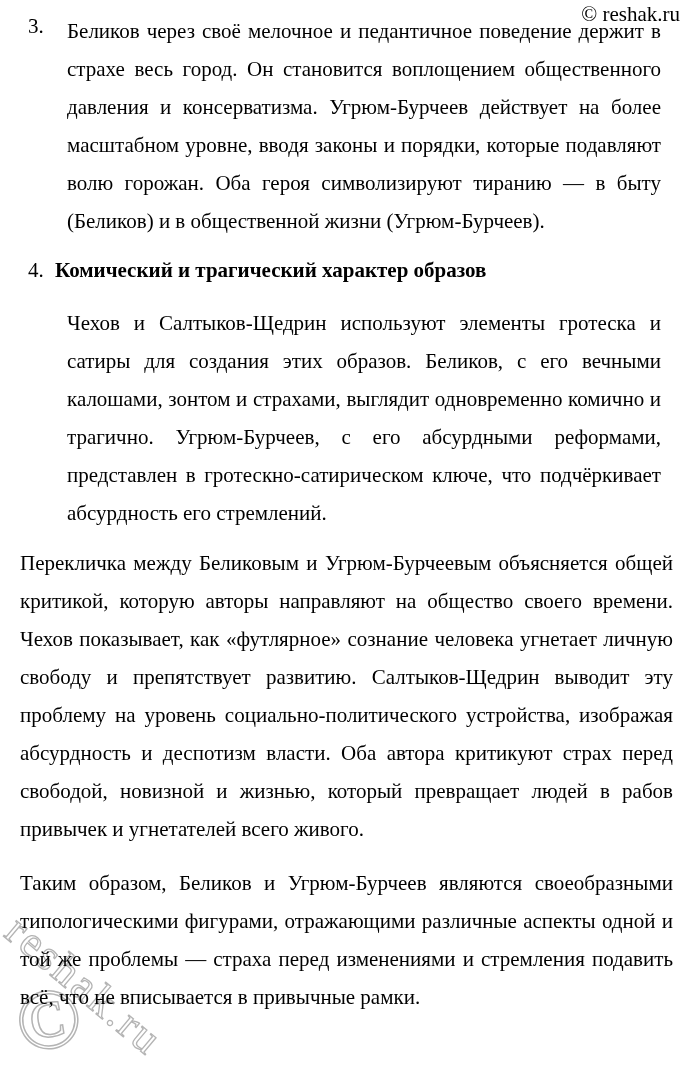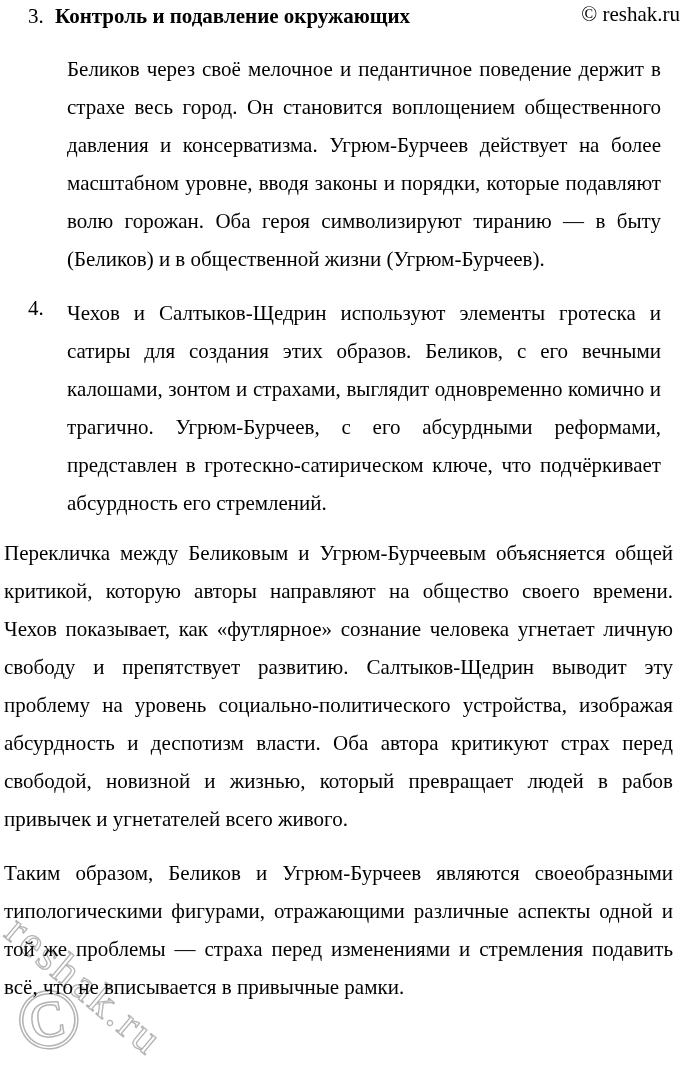"Контроль и подавление окружающих" div.item-title { html: <div>Контроль и подавление окружающих</div> -> none }
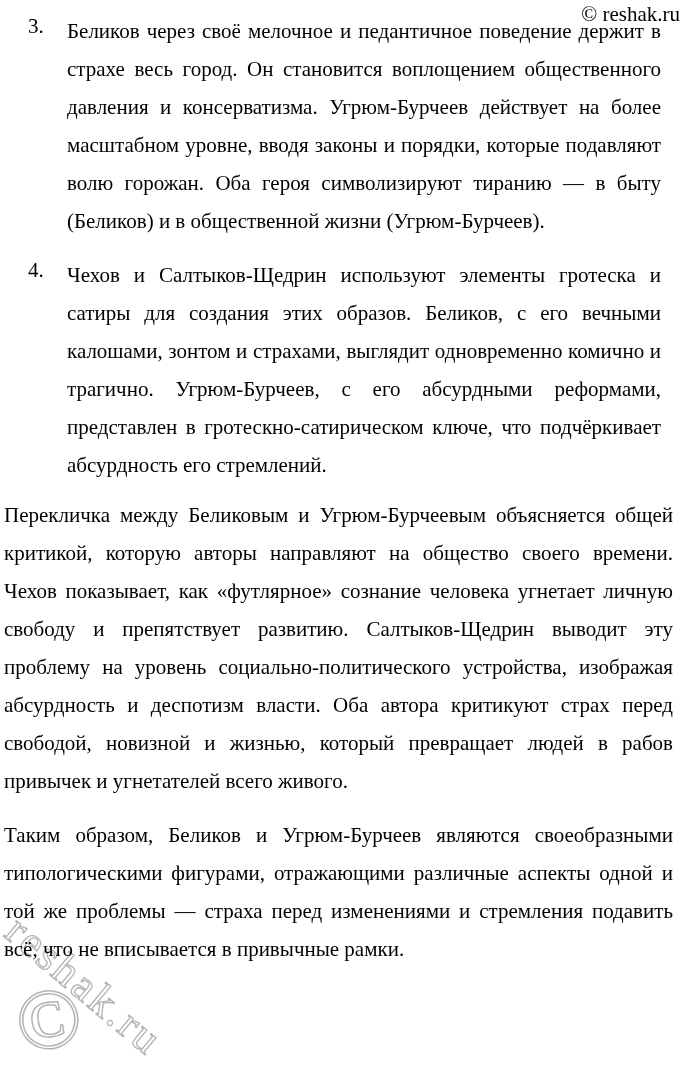"Комический и трагический характер" div.item-title { html: none -> <div>Комический и трагический характер образов</div> }
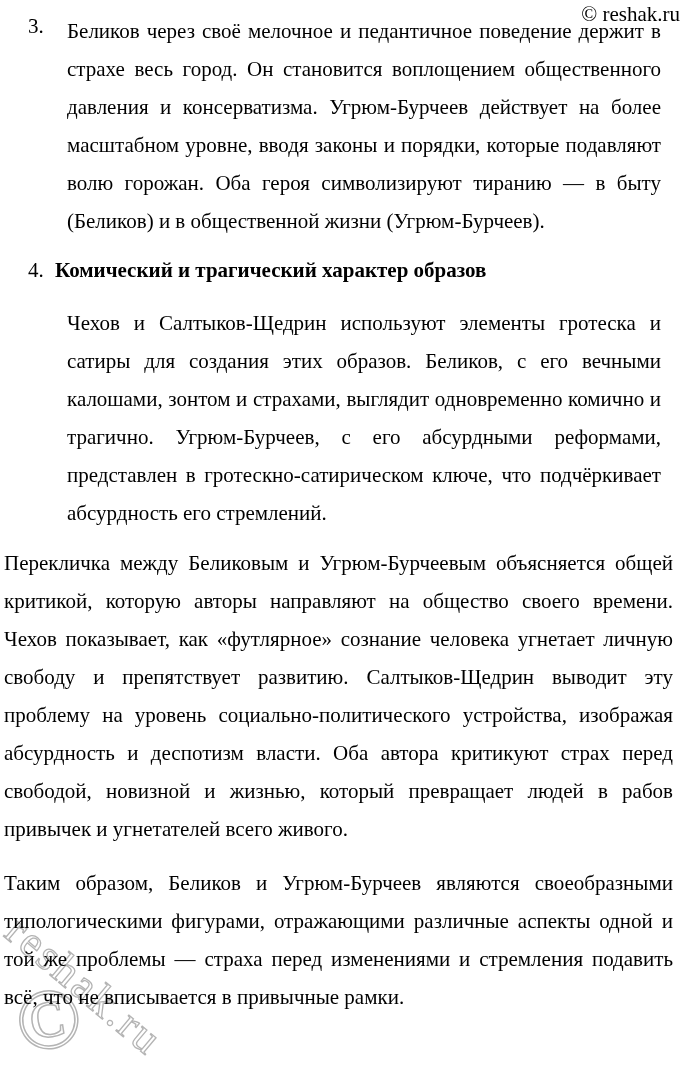"Перекличка между Беликовым и" .exp-paragraph { padding-left: 4px -> 20px }
